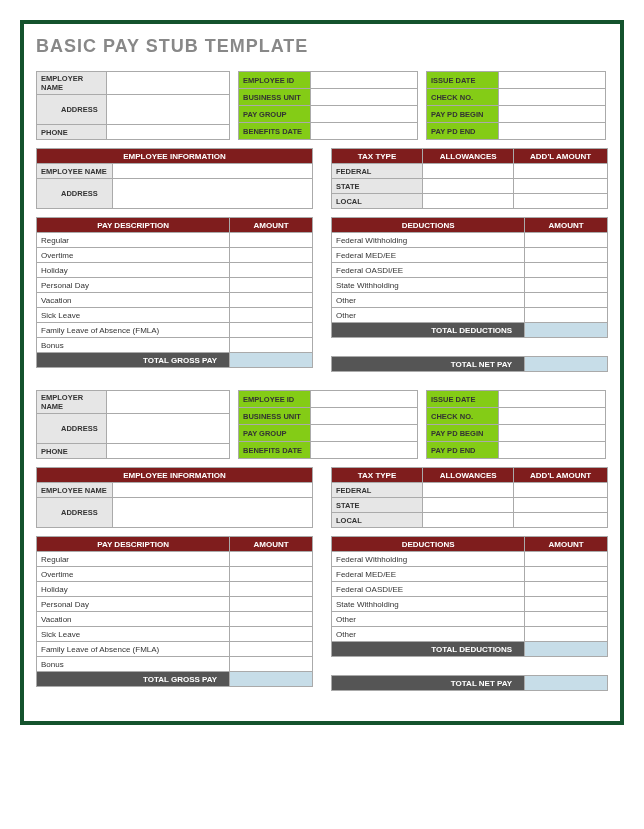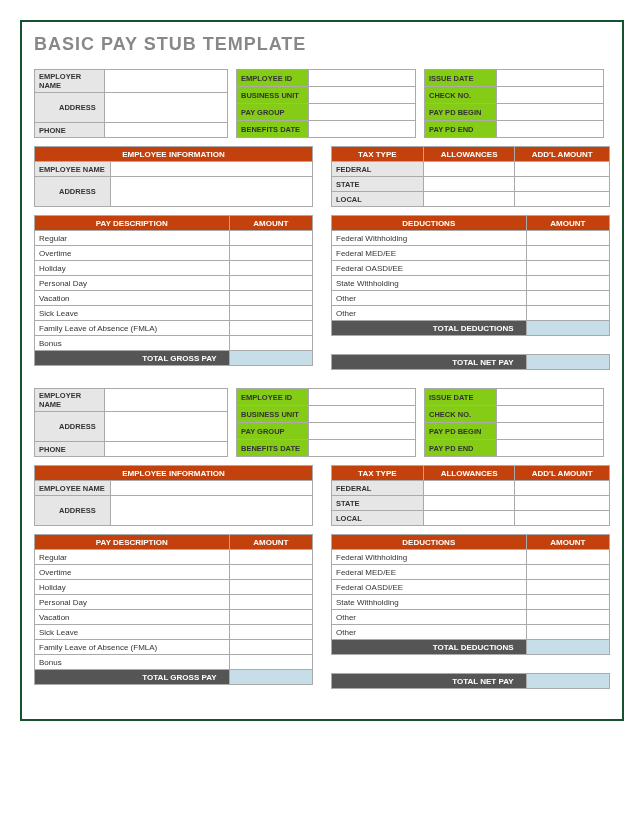"BASIC PAY STUB TEMPLATE" .page { border: 2px solid #14532d -> 4px solid #14532d }
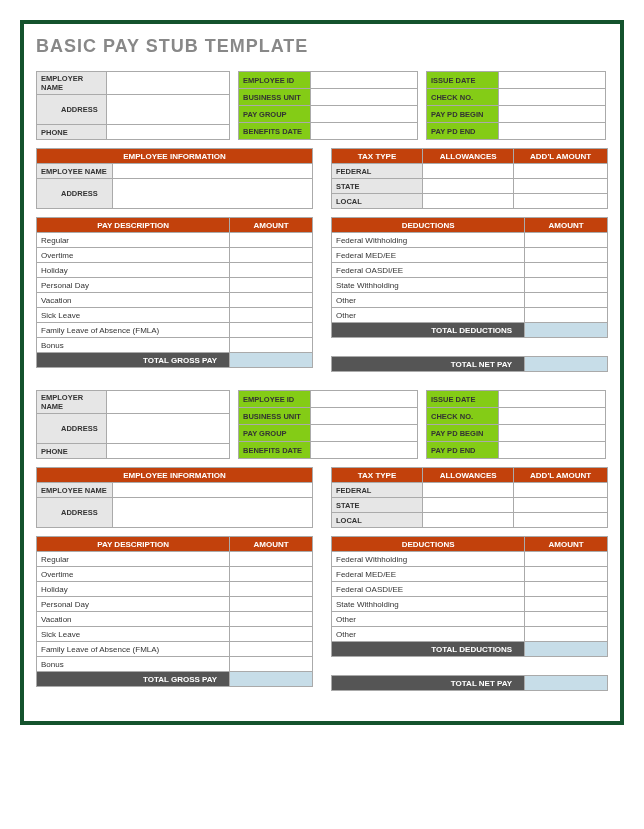"EMPLOYEE INFORMATION" .hdr-navy { background: #c2410c -> #7f1d1d }
